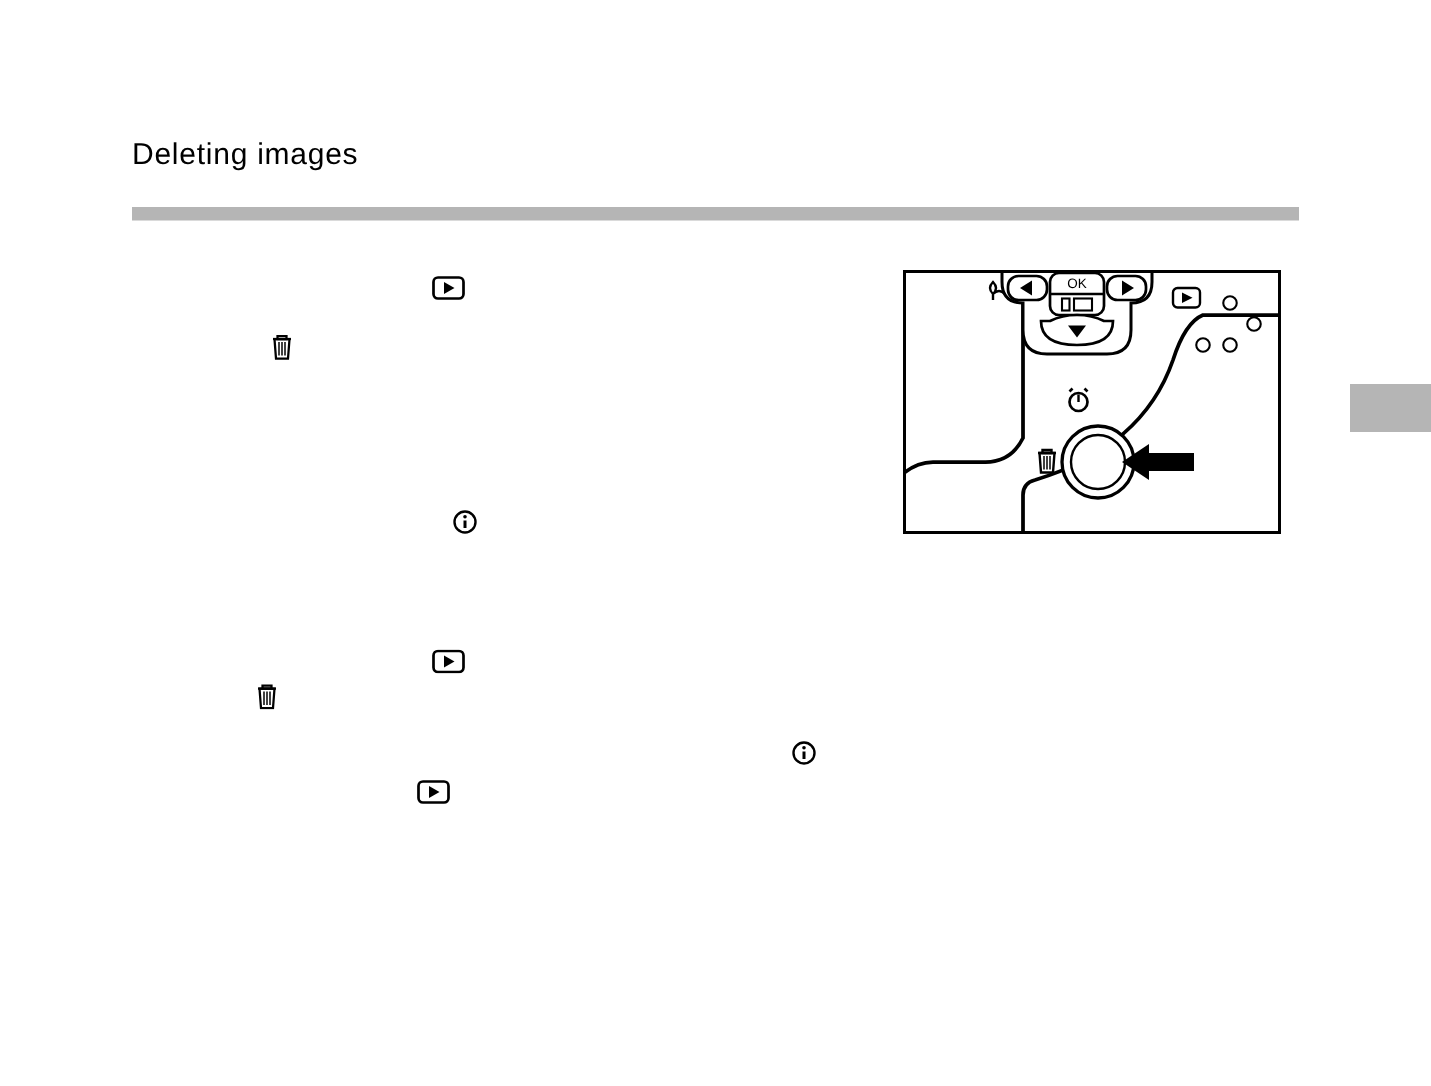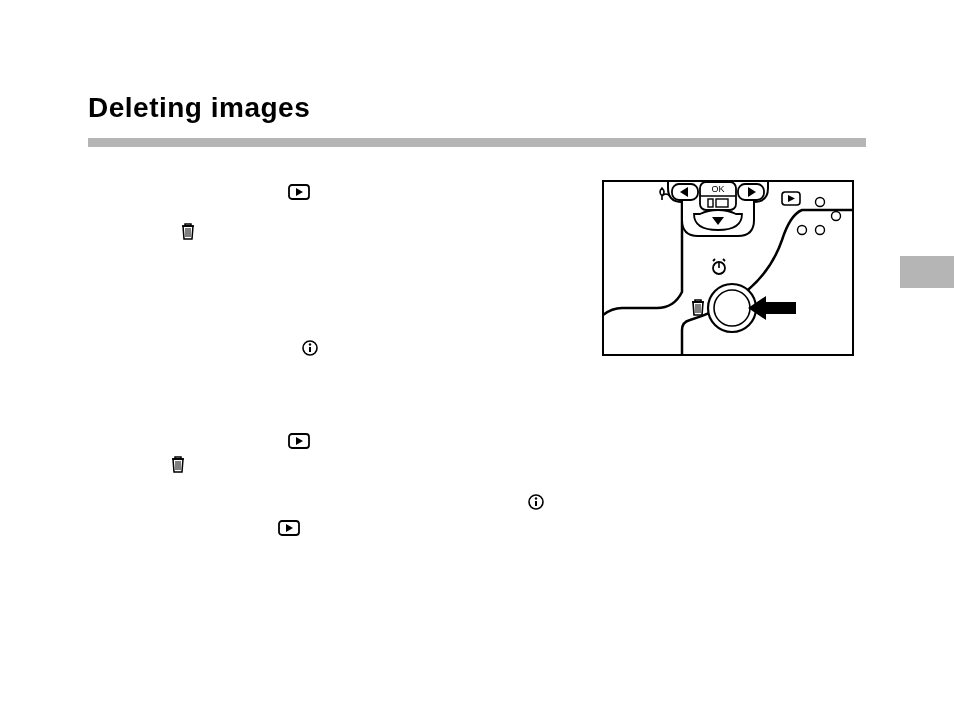"Deleting images" .page-title { font-size: 28px -> 20px; font-weight: bold -> normal }
